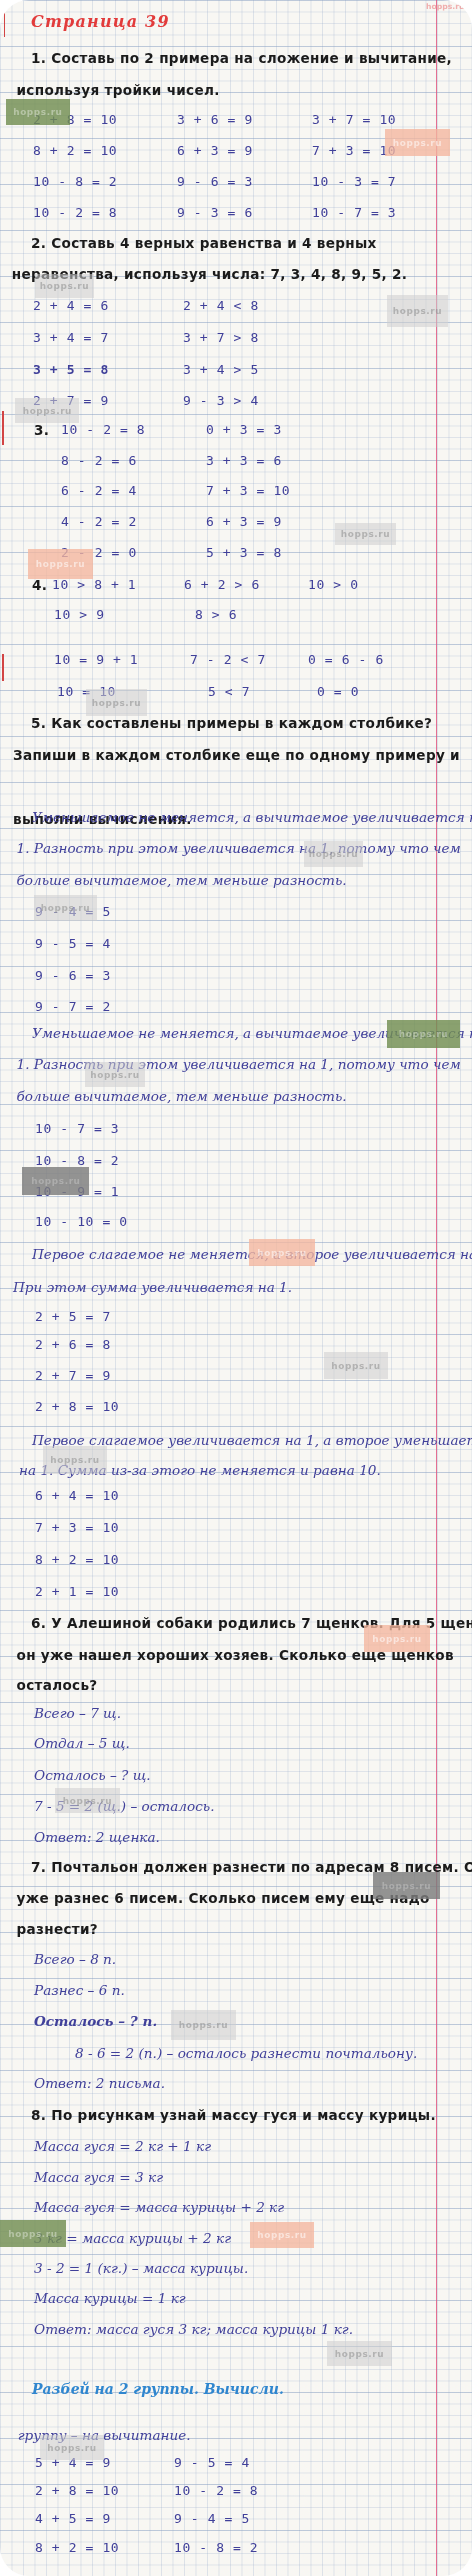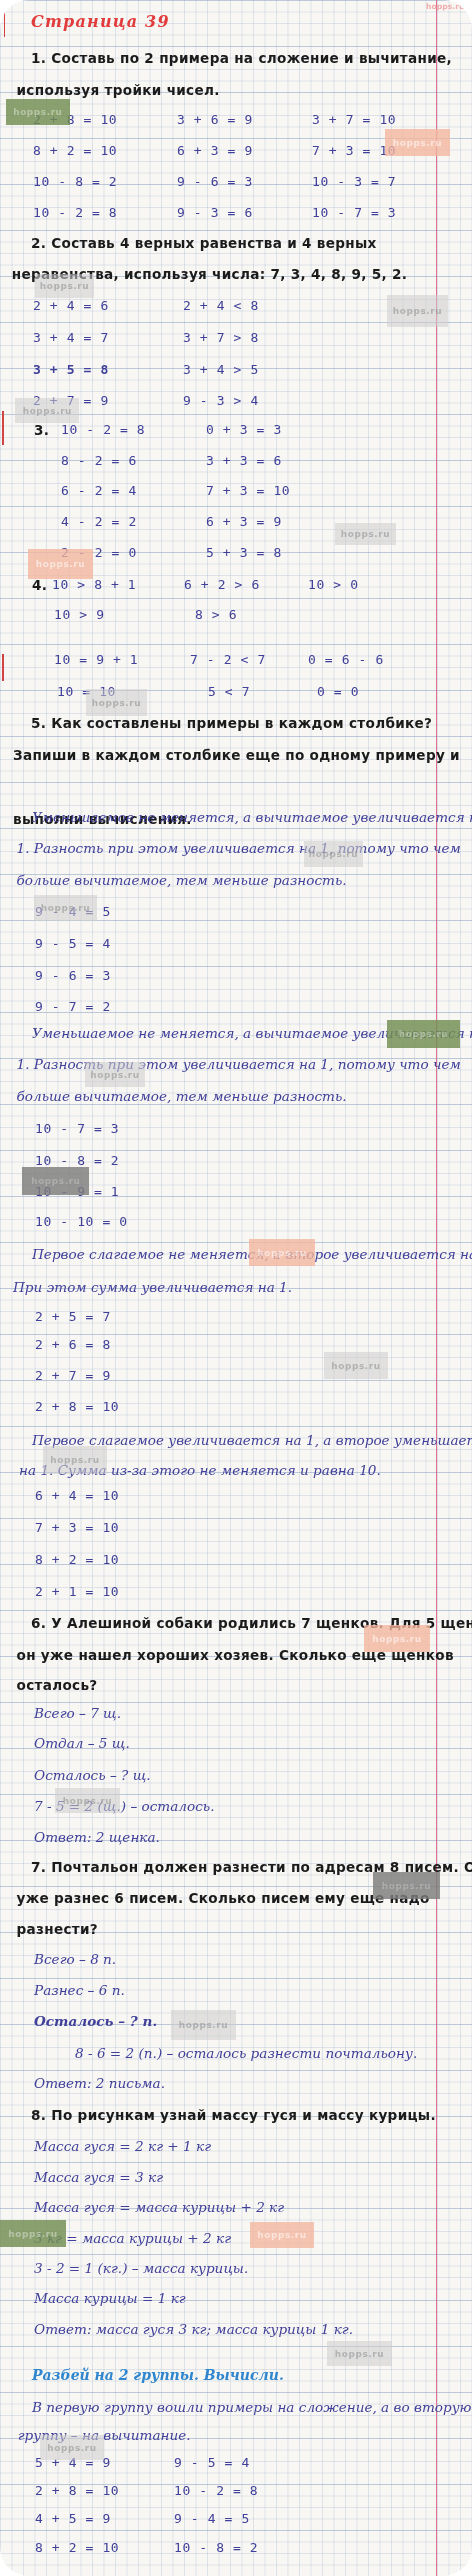"Разбей на 2 группы. Вычисли." .bhead { margin-top: none -> 14px }
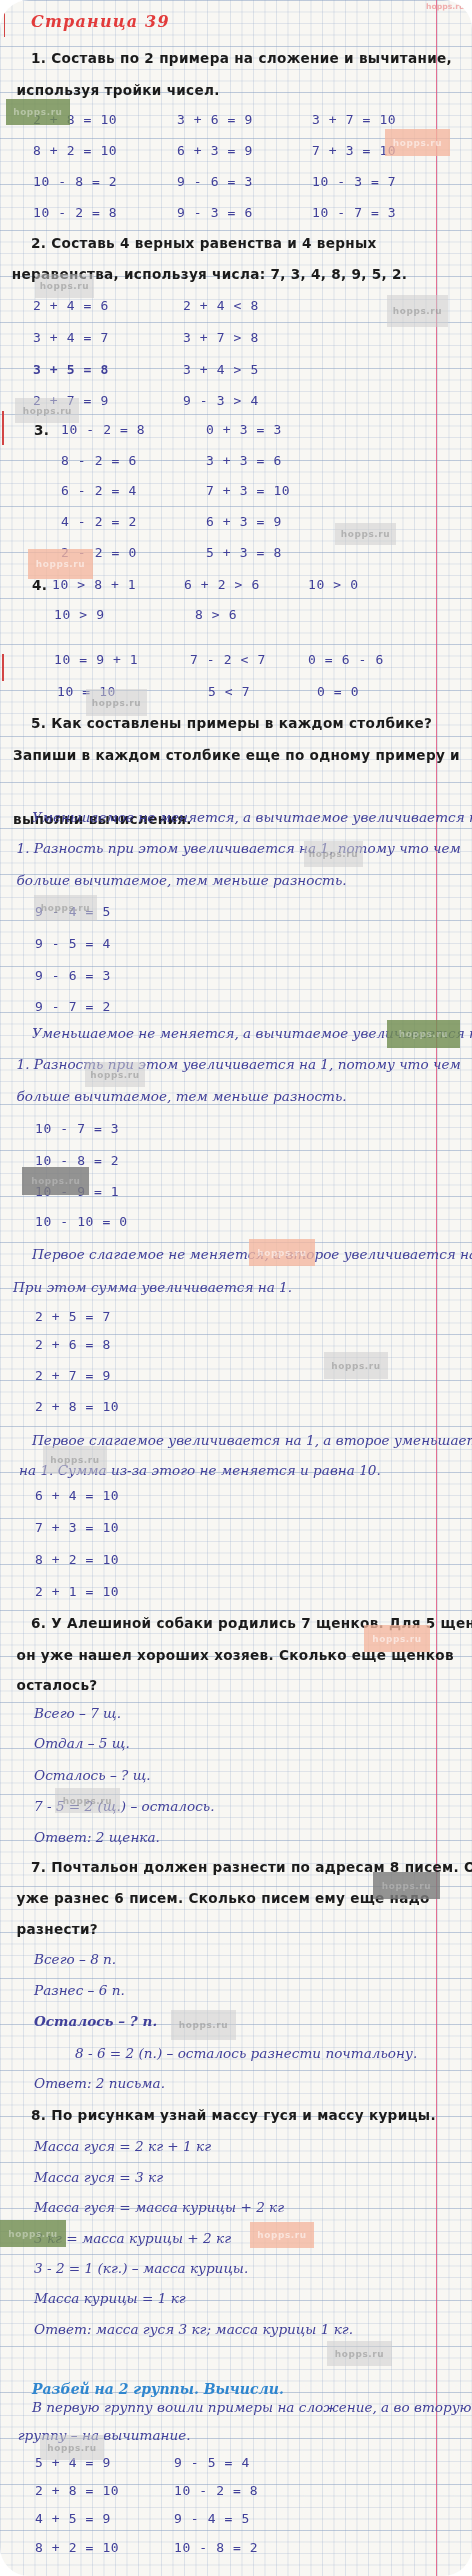"В первую группу вошли примеры" div.ln { html: <div>В первую группу вошли примеры на сложение, а во вторую</div> -> none }
